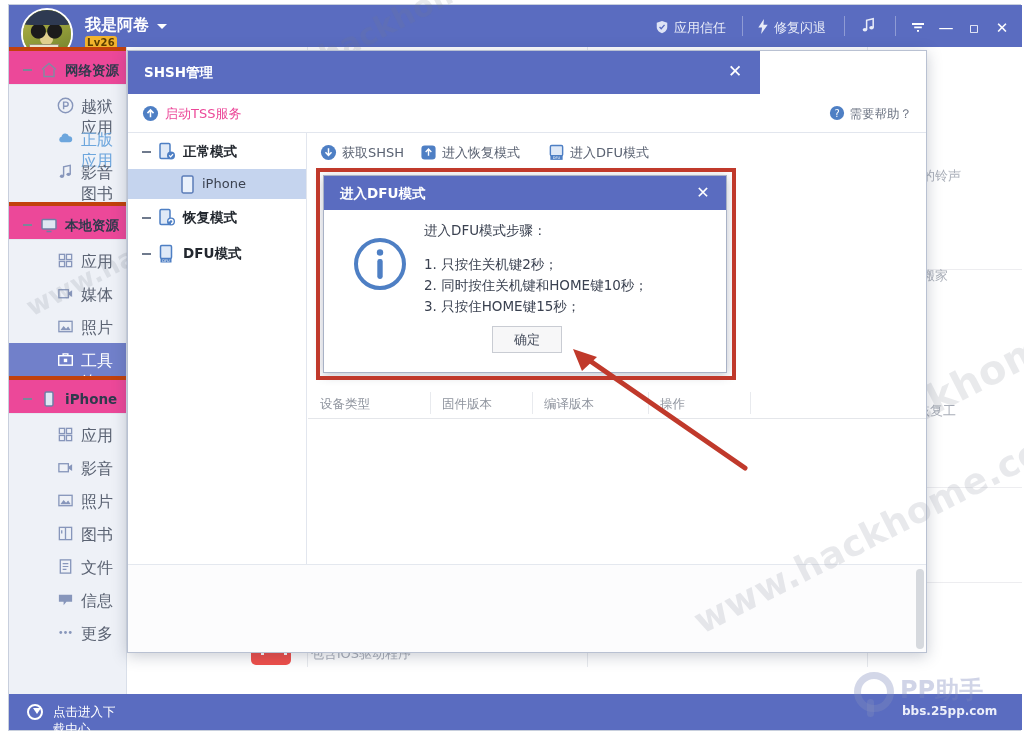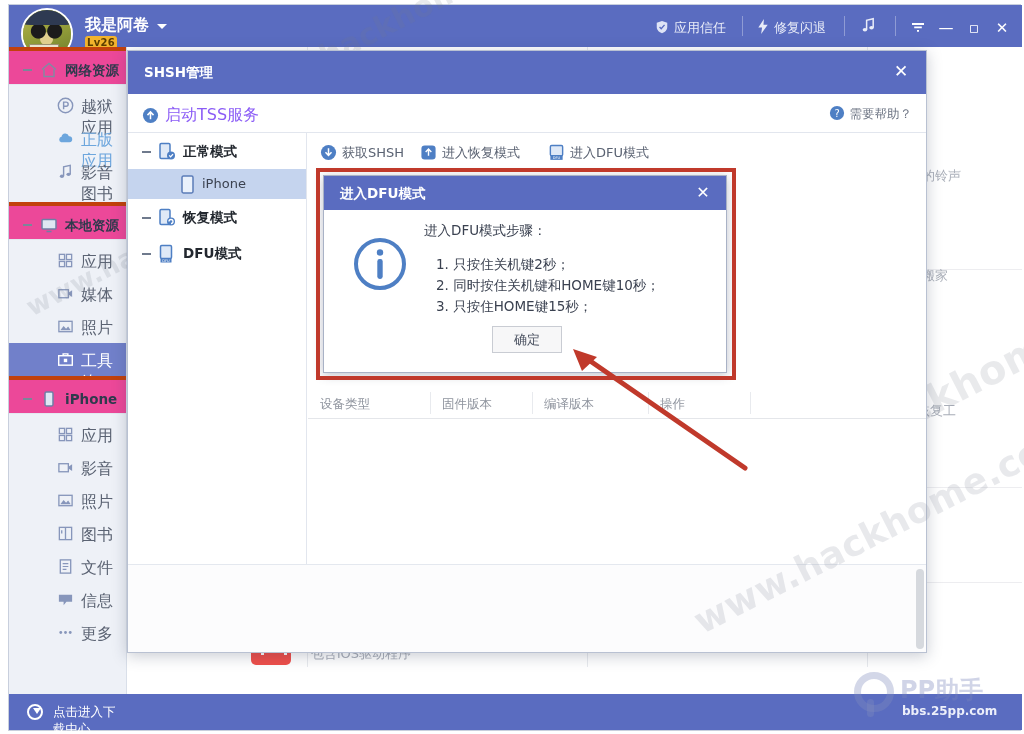"SHSH管理" .shsh-title { width: 798px -> 632px }
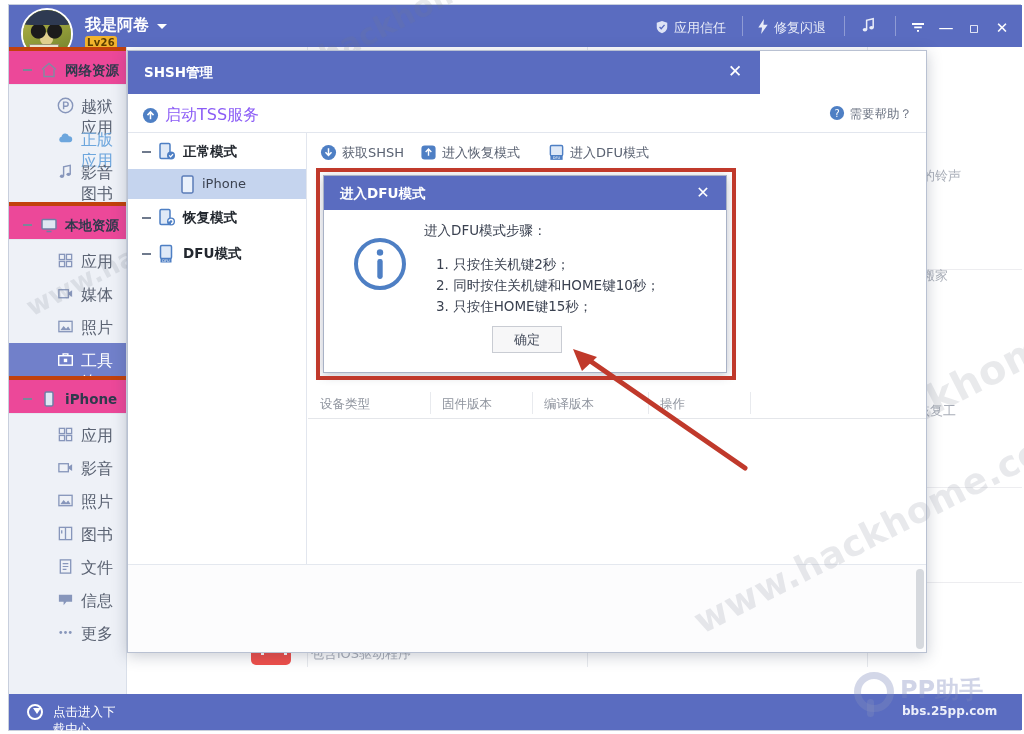"启动TSS服务" .tss { color: #8b5cf6 -> #ec4899; font-size: 16px -> 13px }
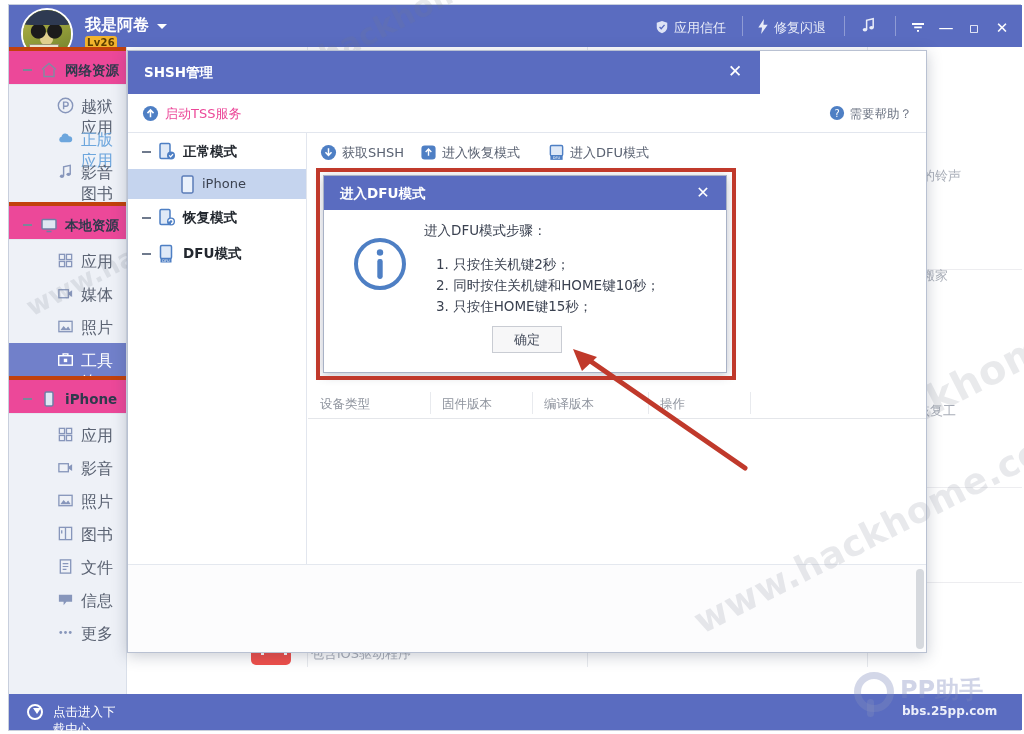"1. 只按住关机键2秒；" .dfu-steps { margin-left: 12px -> none }
